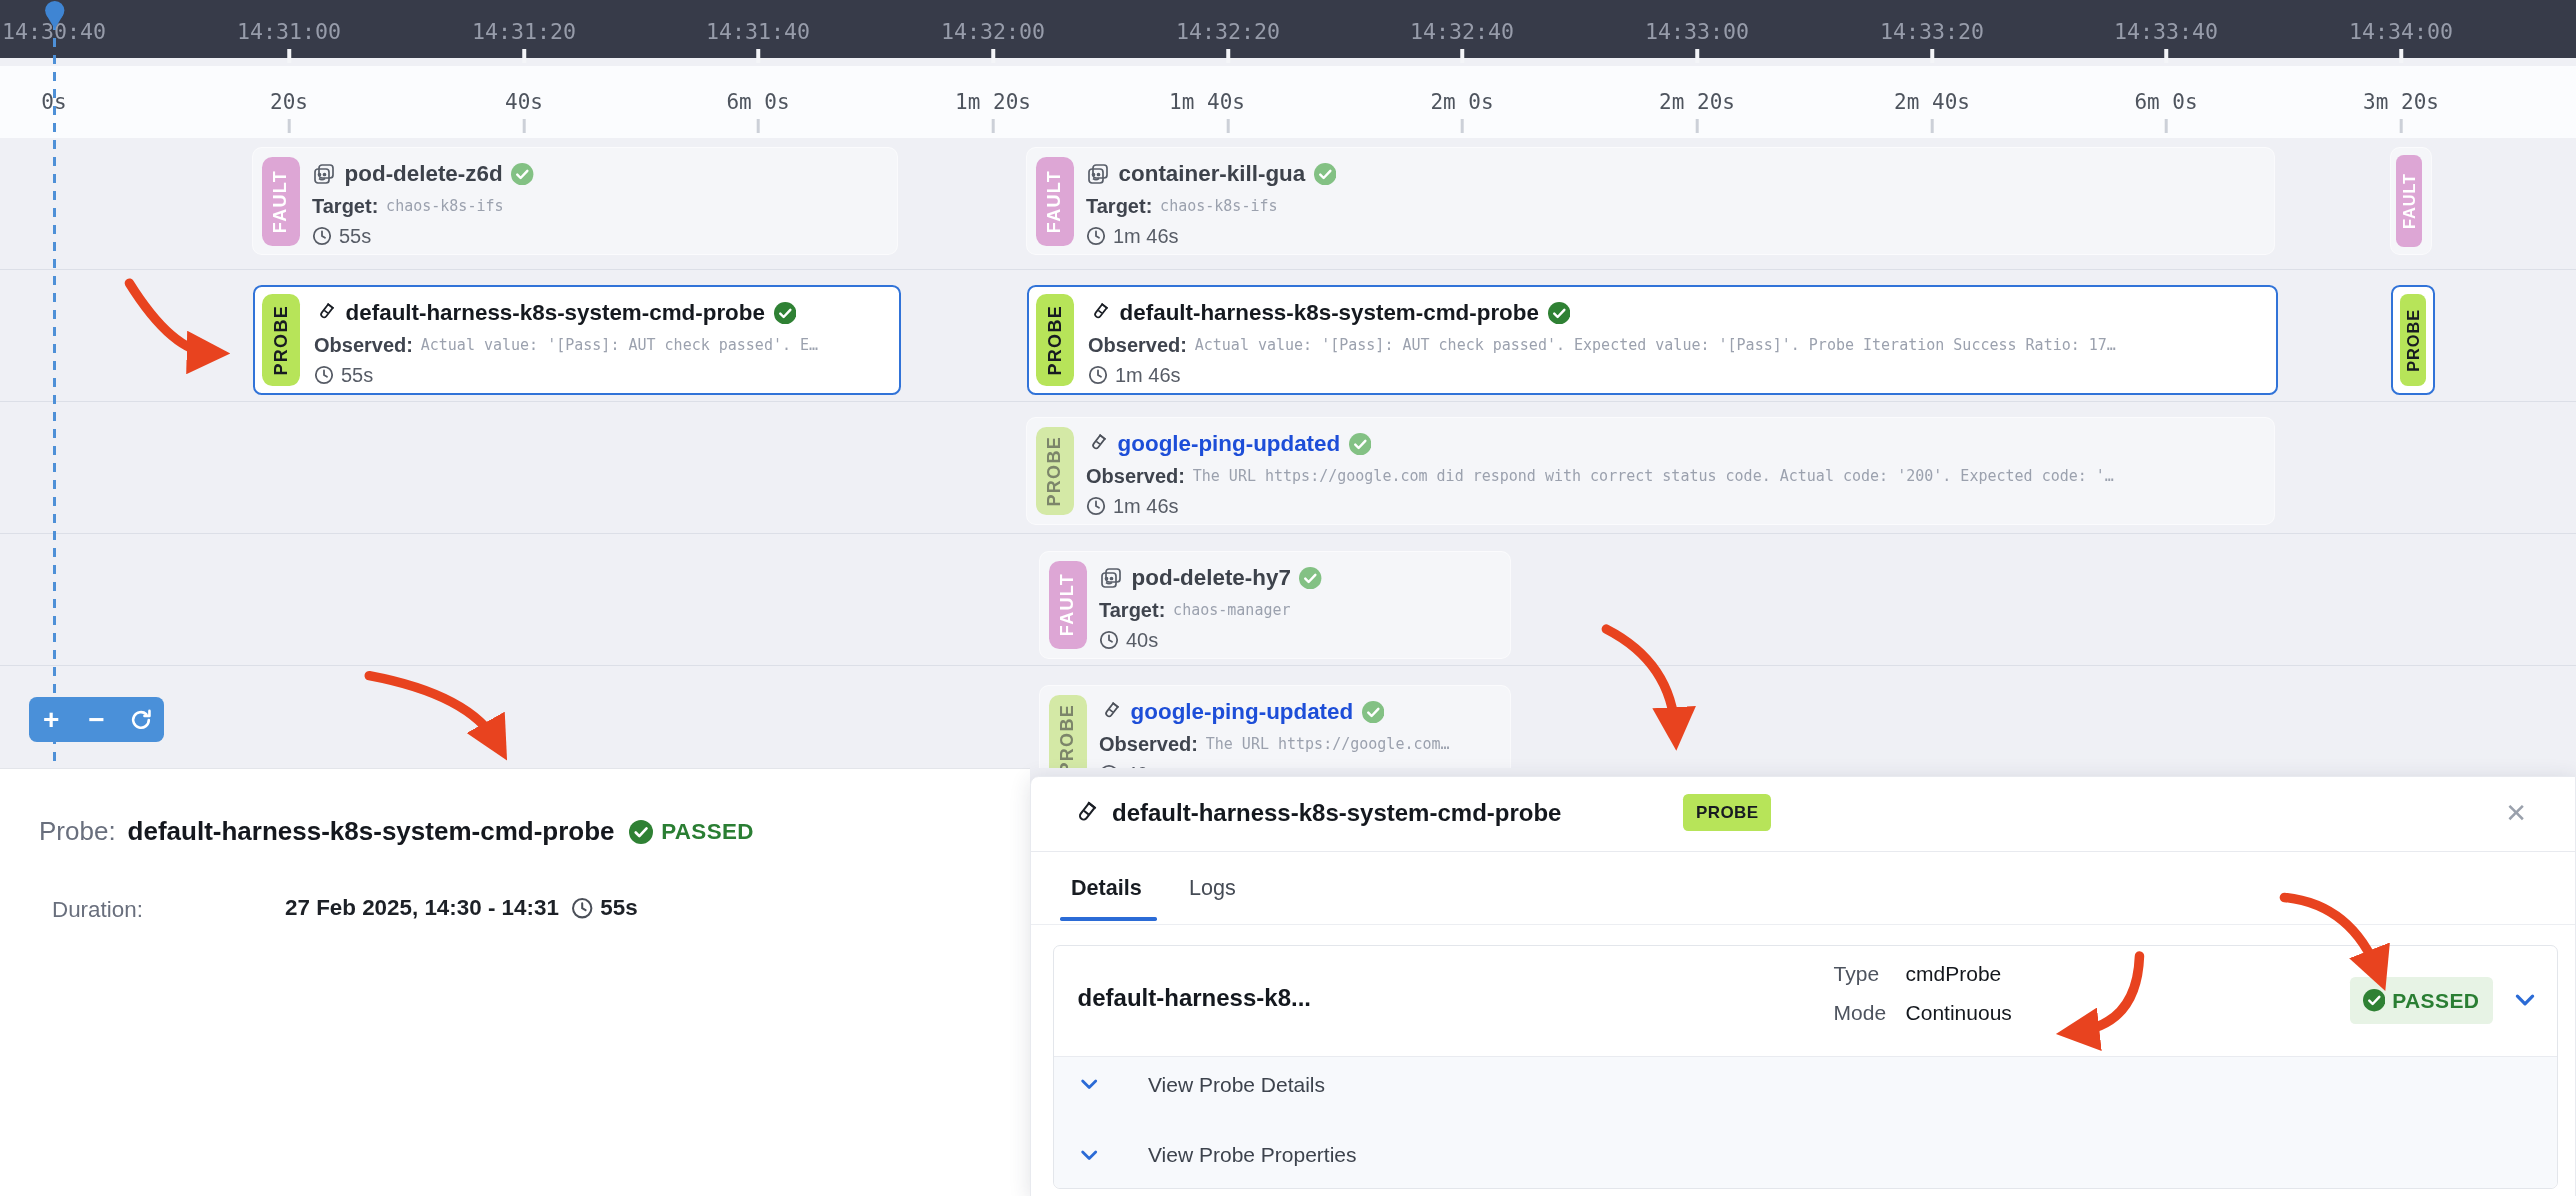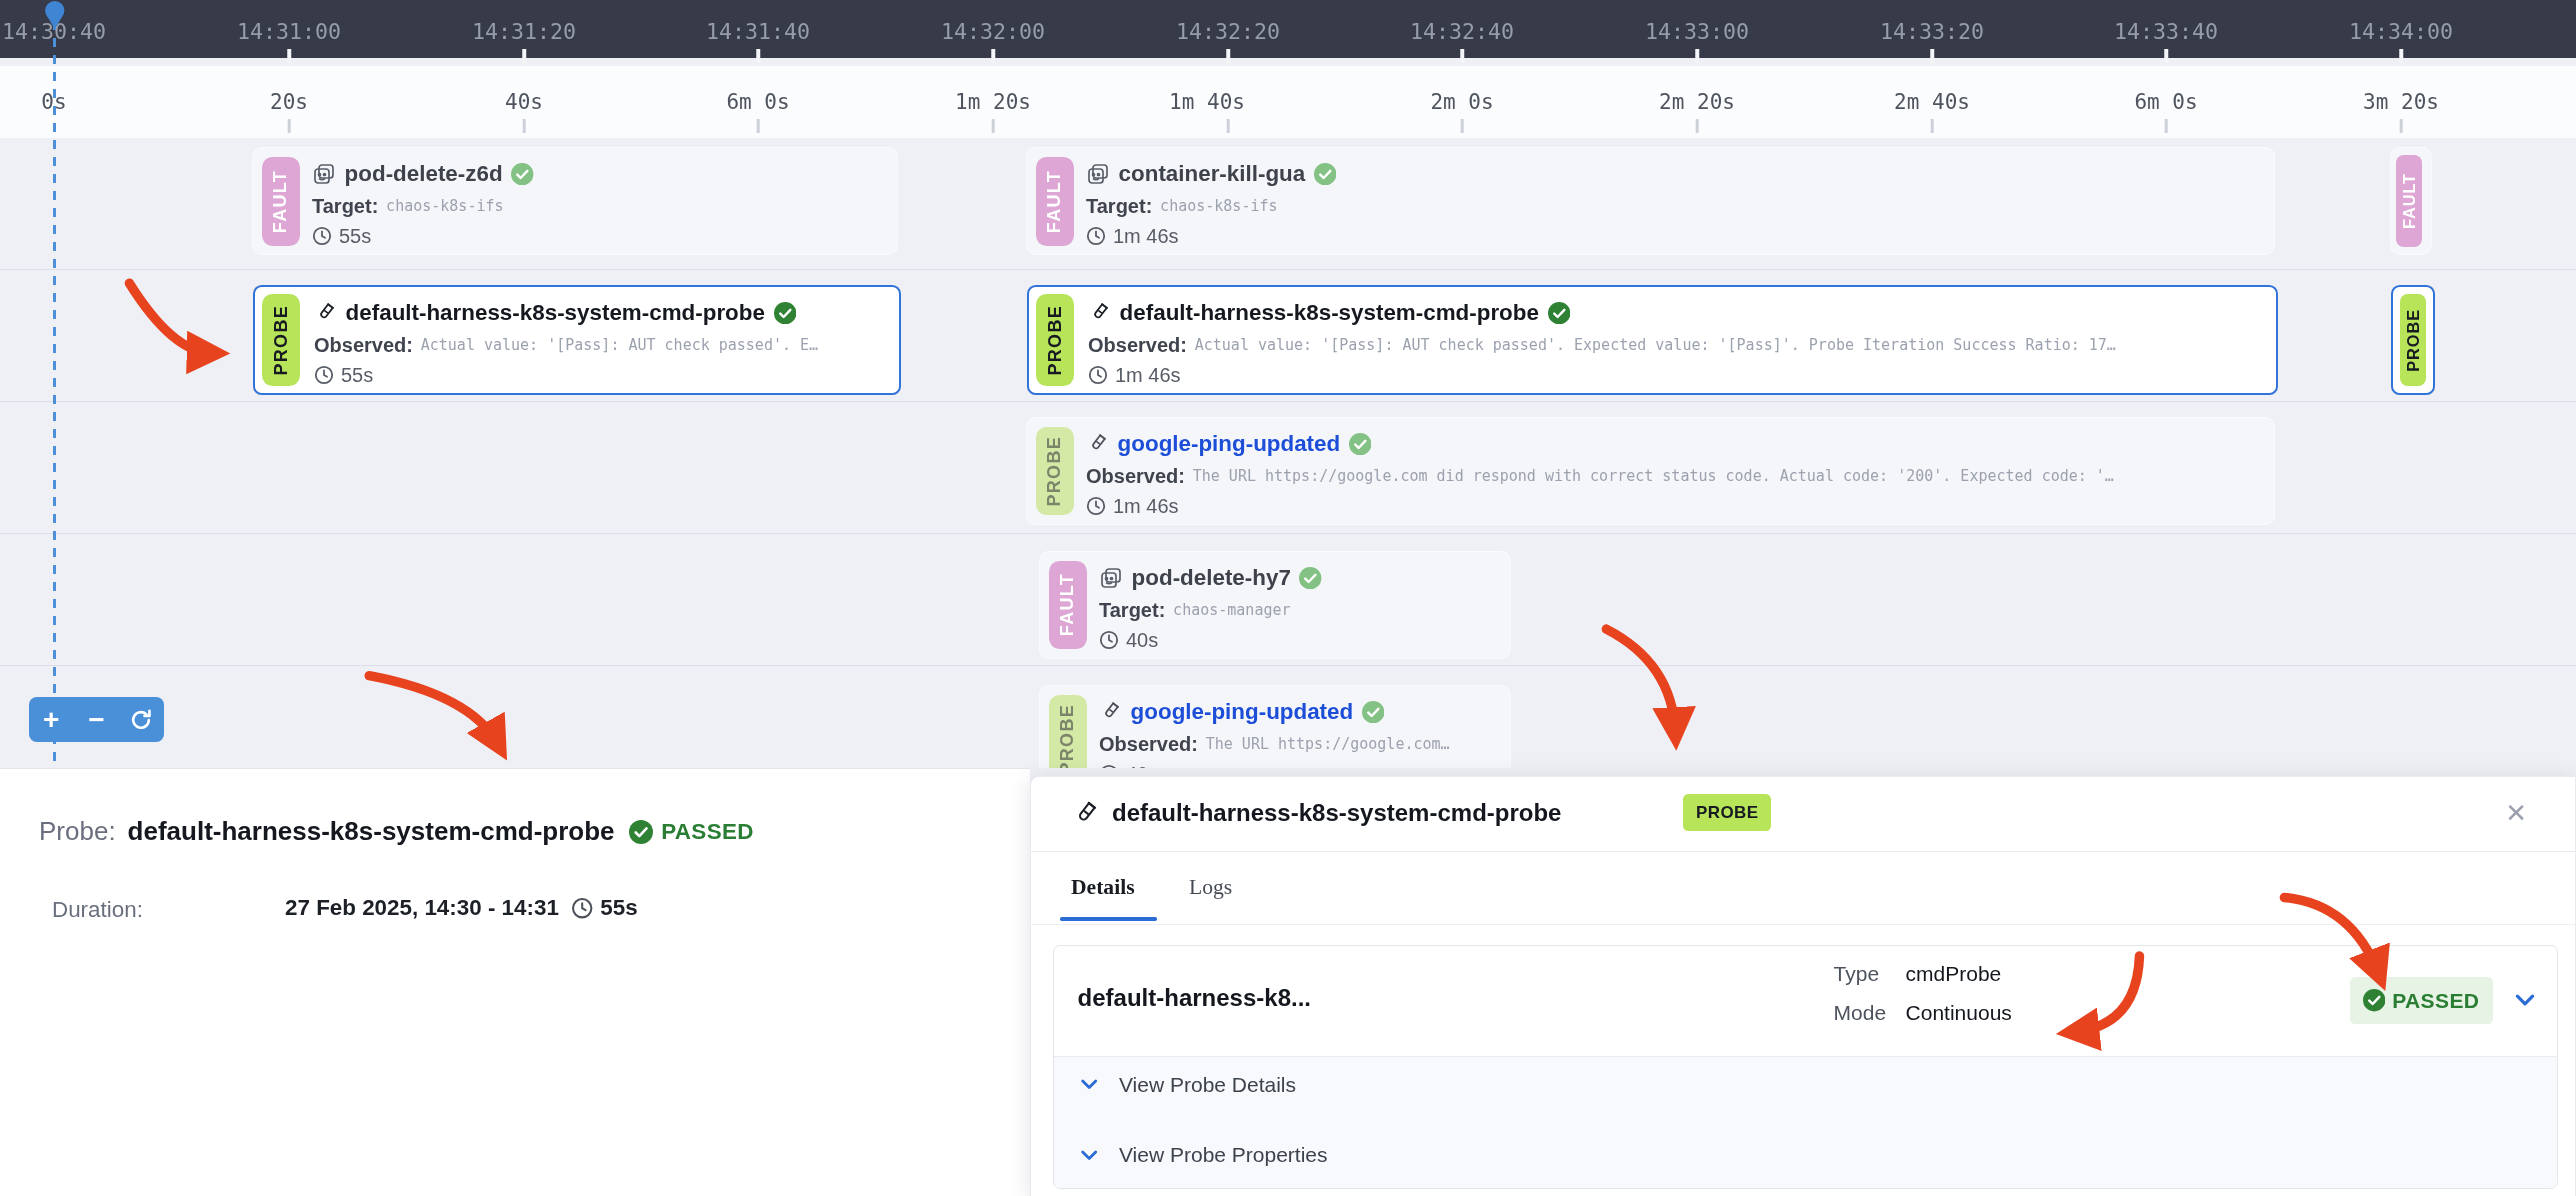"Details" .rp-tab { font-family: Liberation Serif, serif -> none }
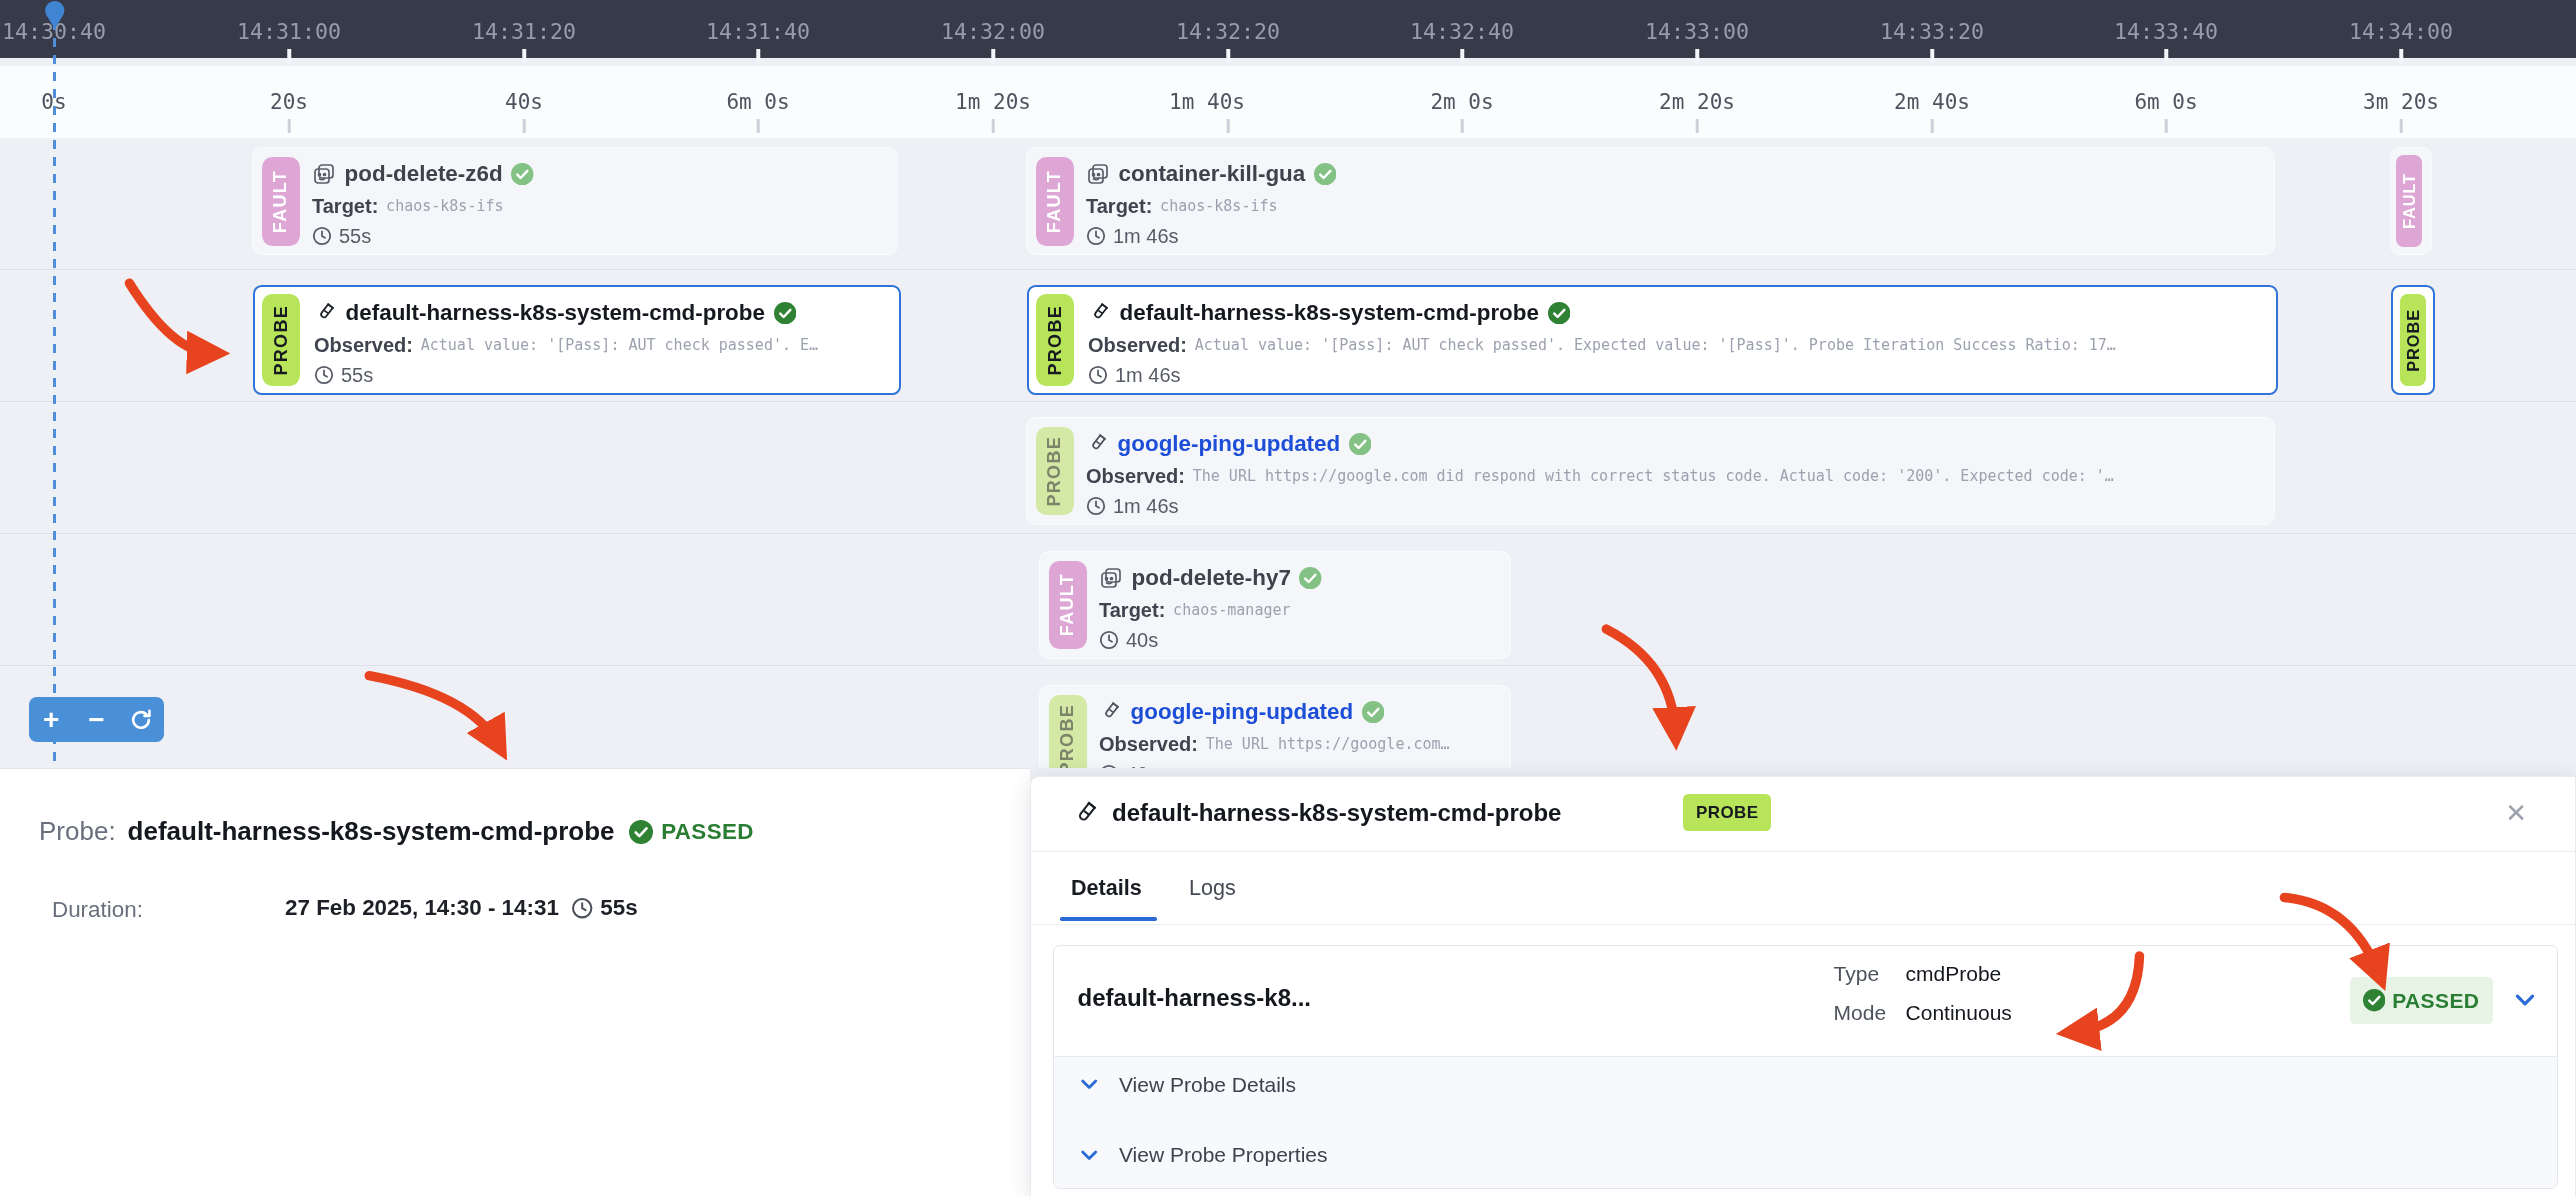"View Probe Details" .rpc-link { gap: none -> 29px }
